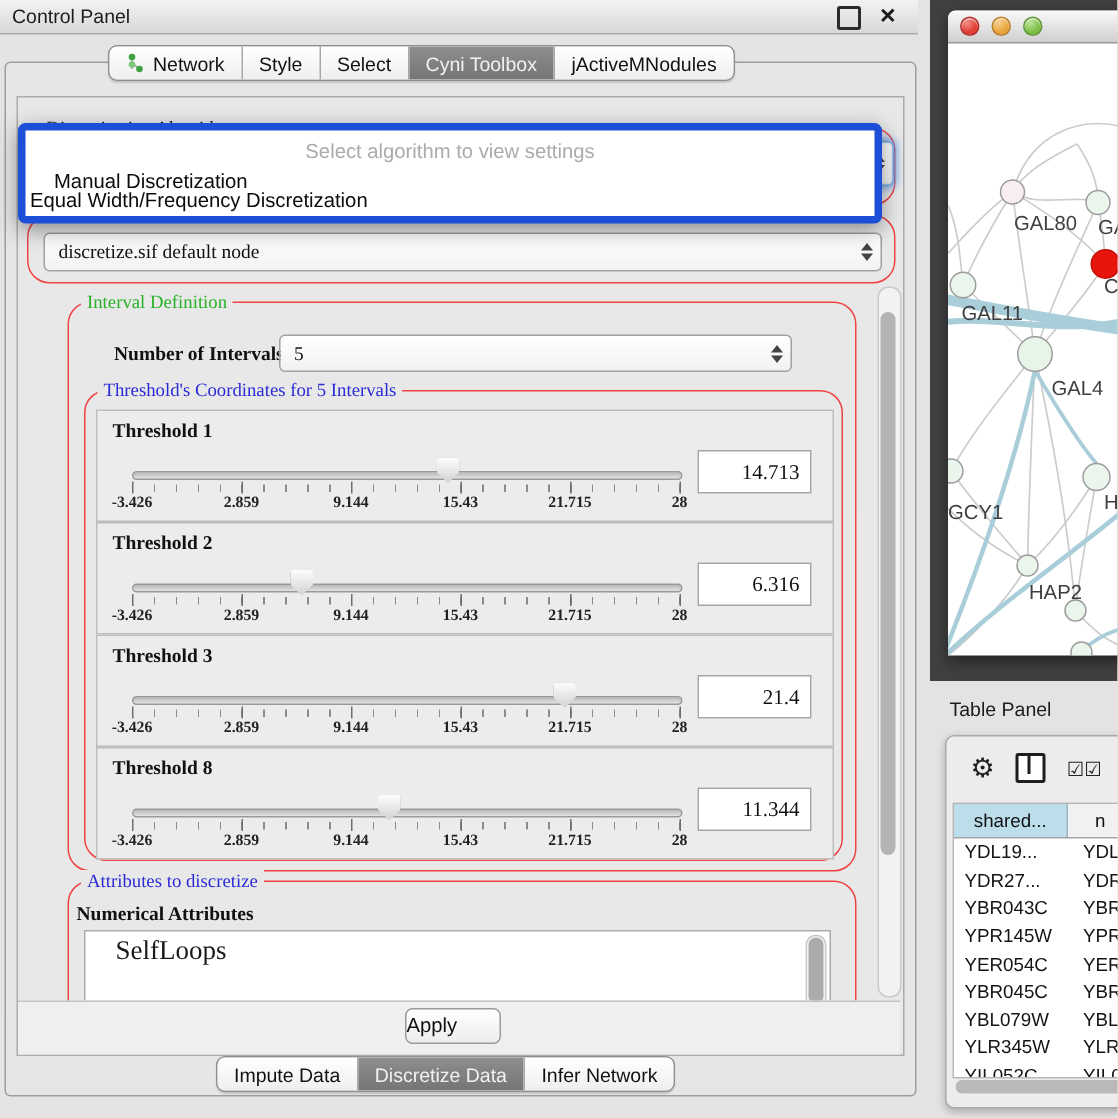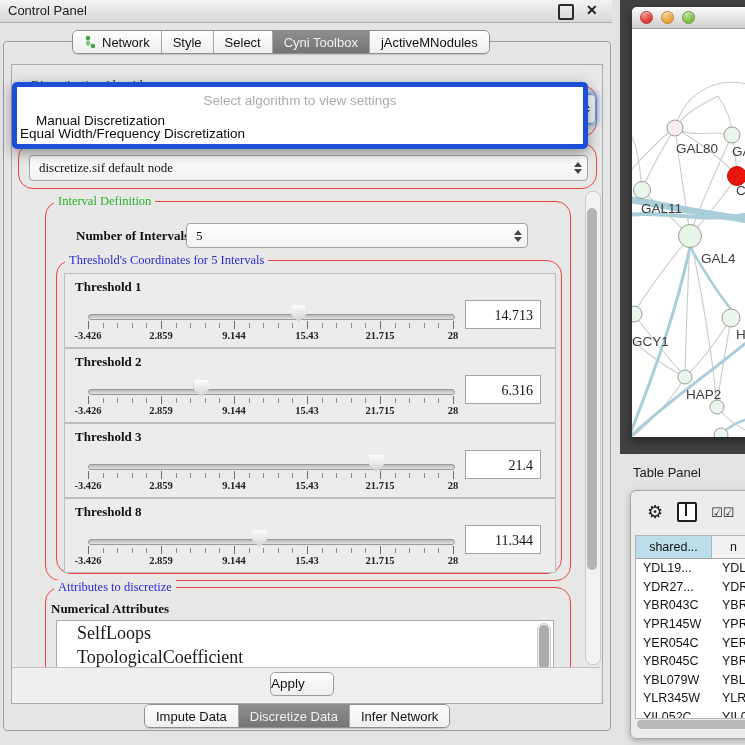"TopologicalCoefficient" div.attr-item { html: <div>TopologicalCoefficient</div> -> none }
